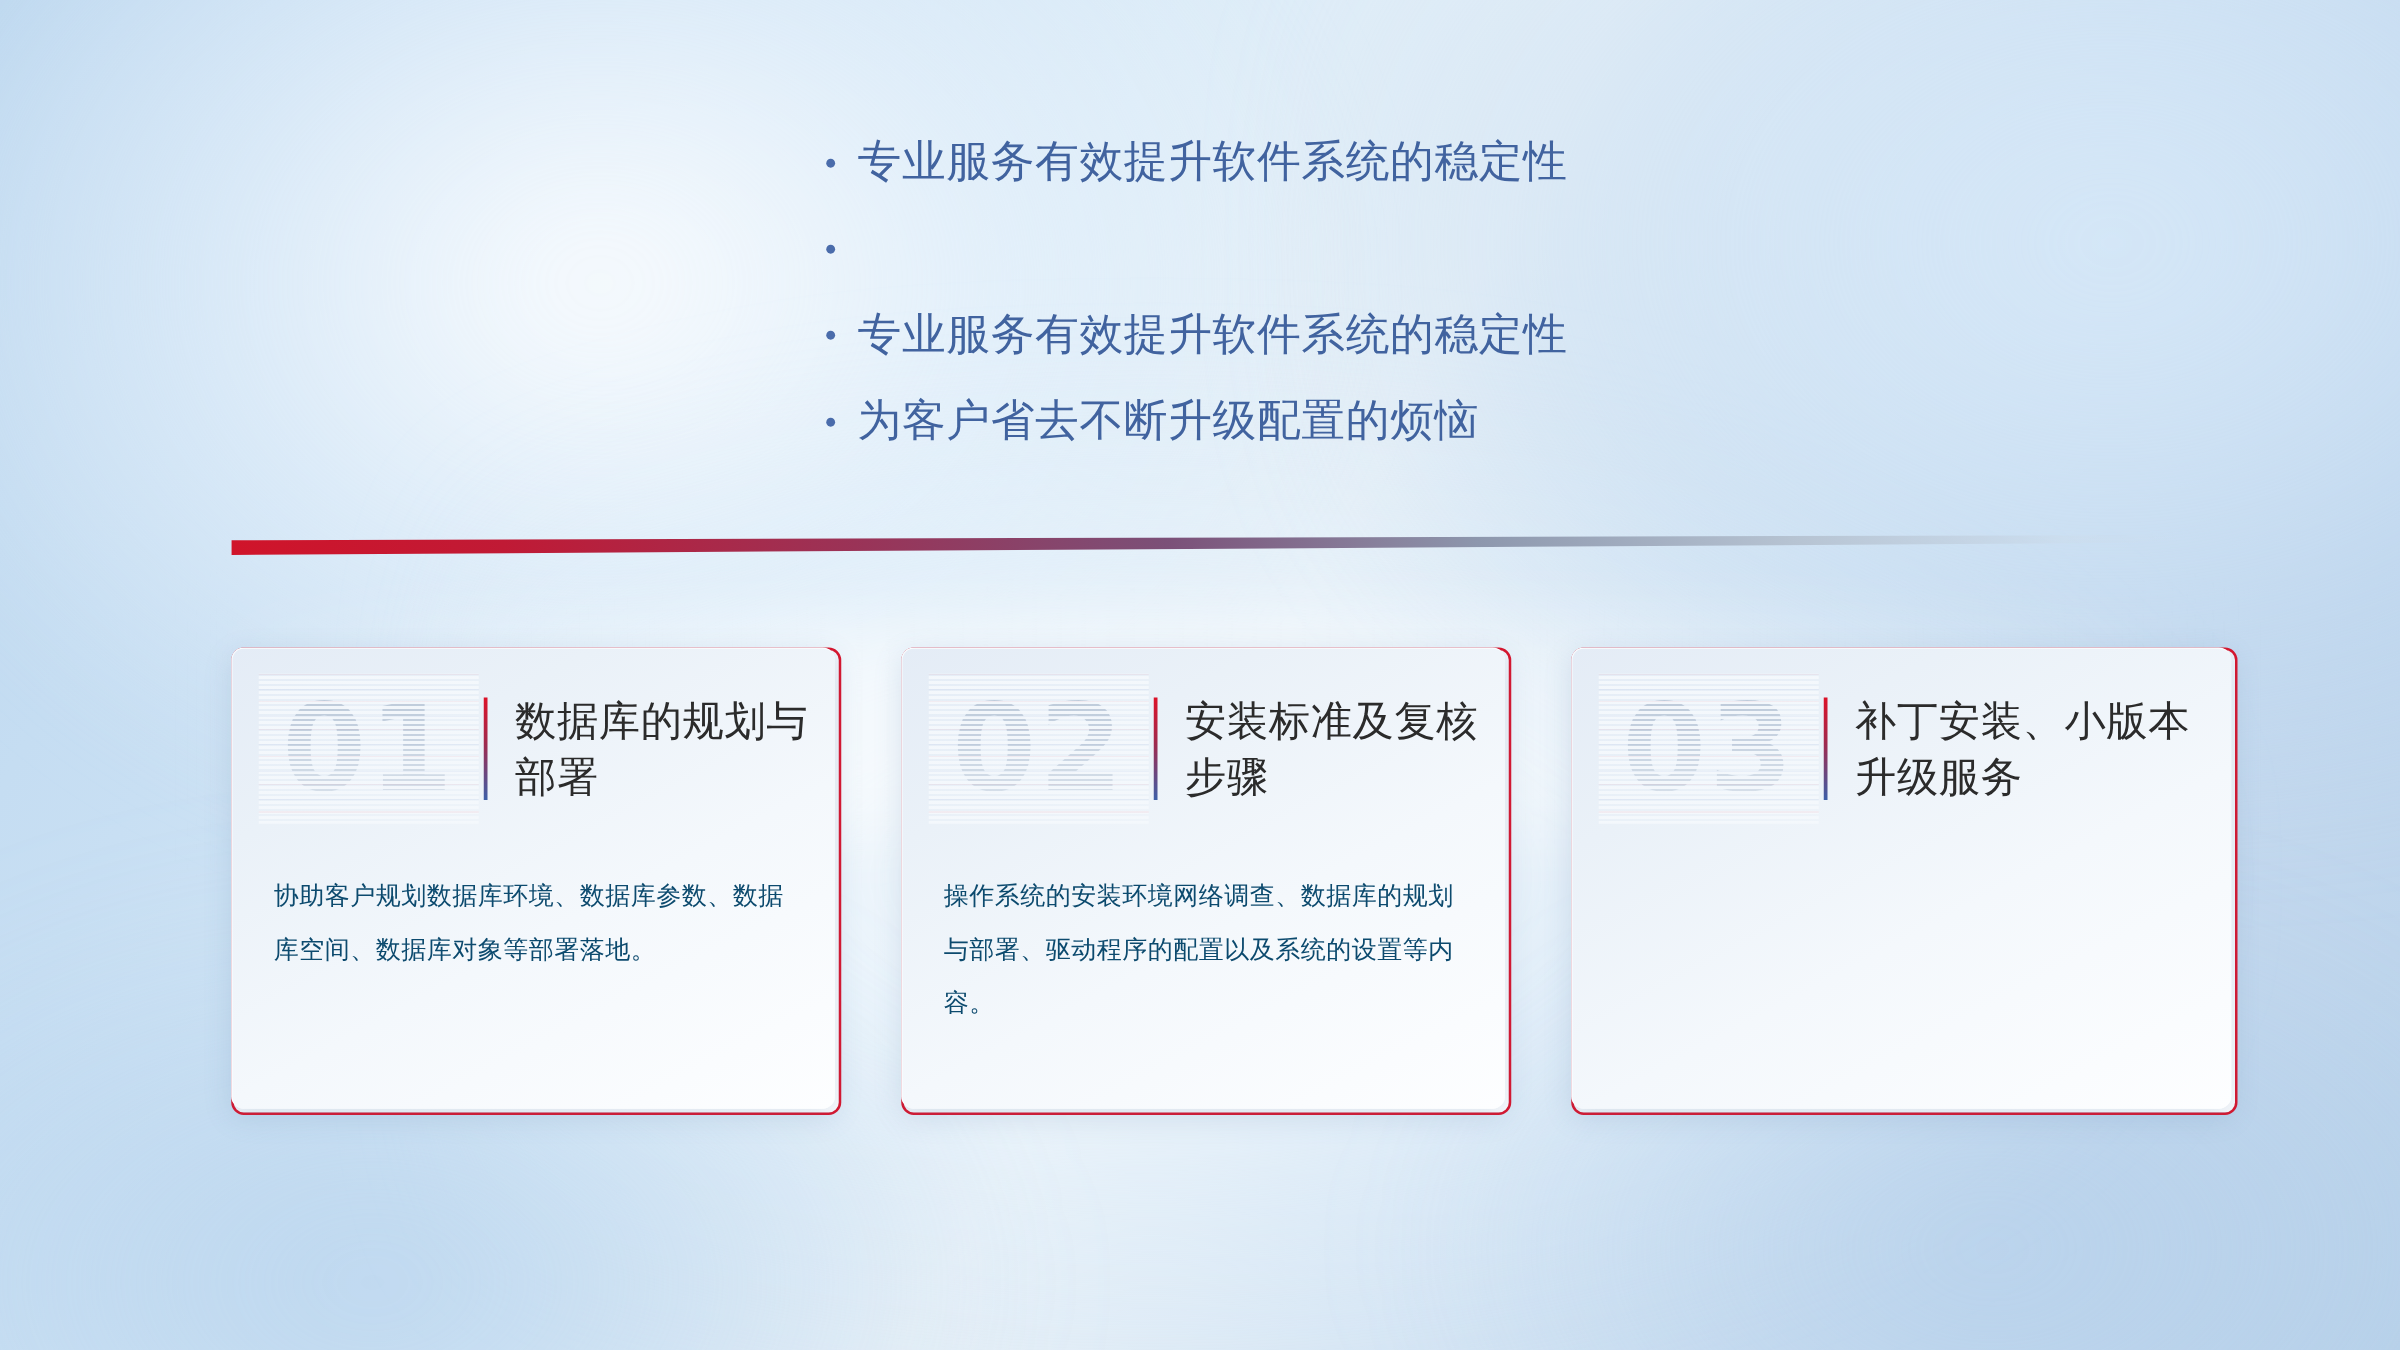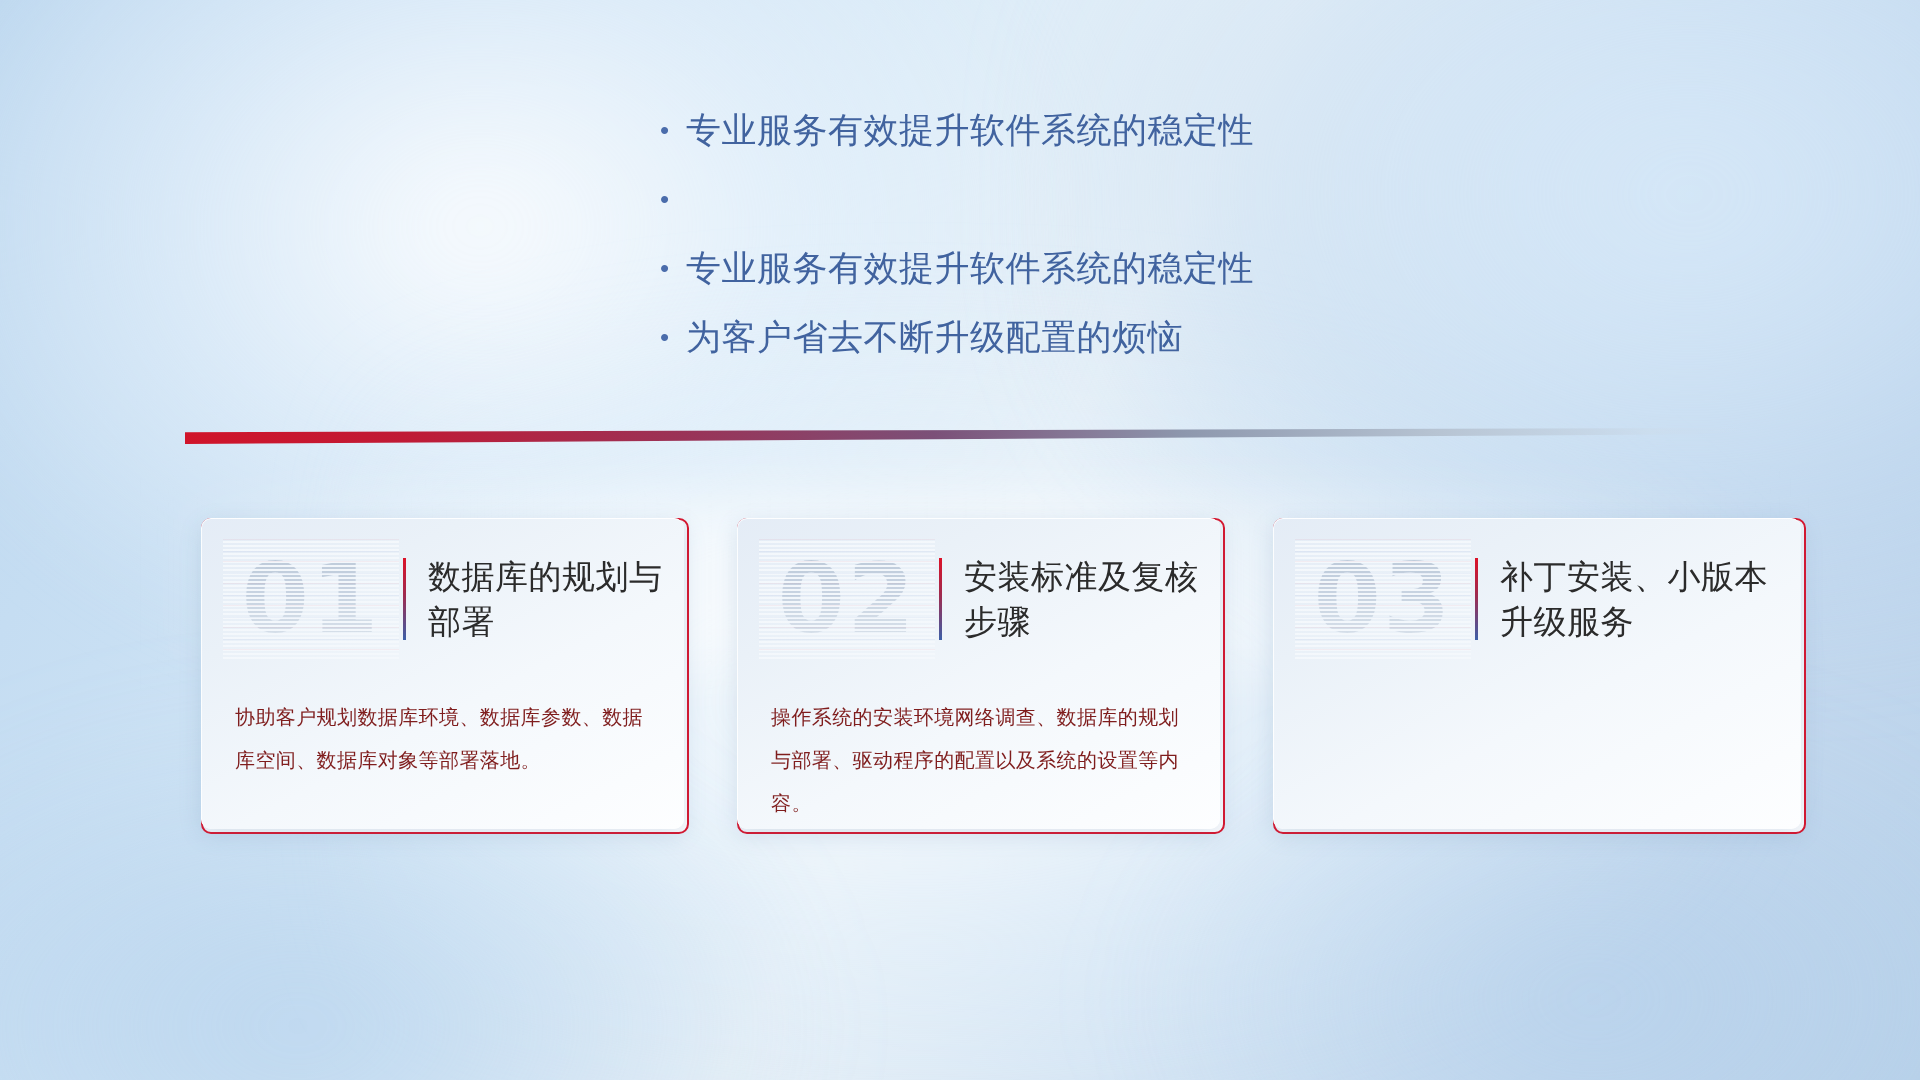"数据库的规划与部署" .card { height: 316px -> 374px; margin-left: 16px -> none }
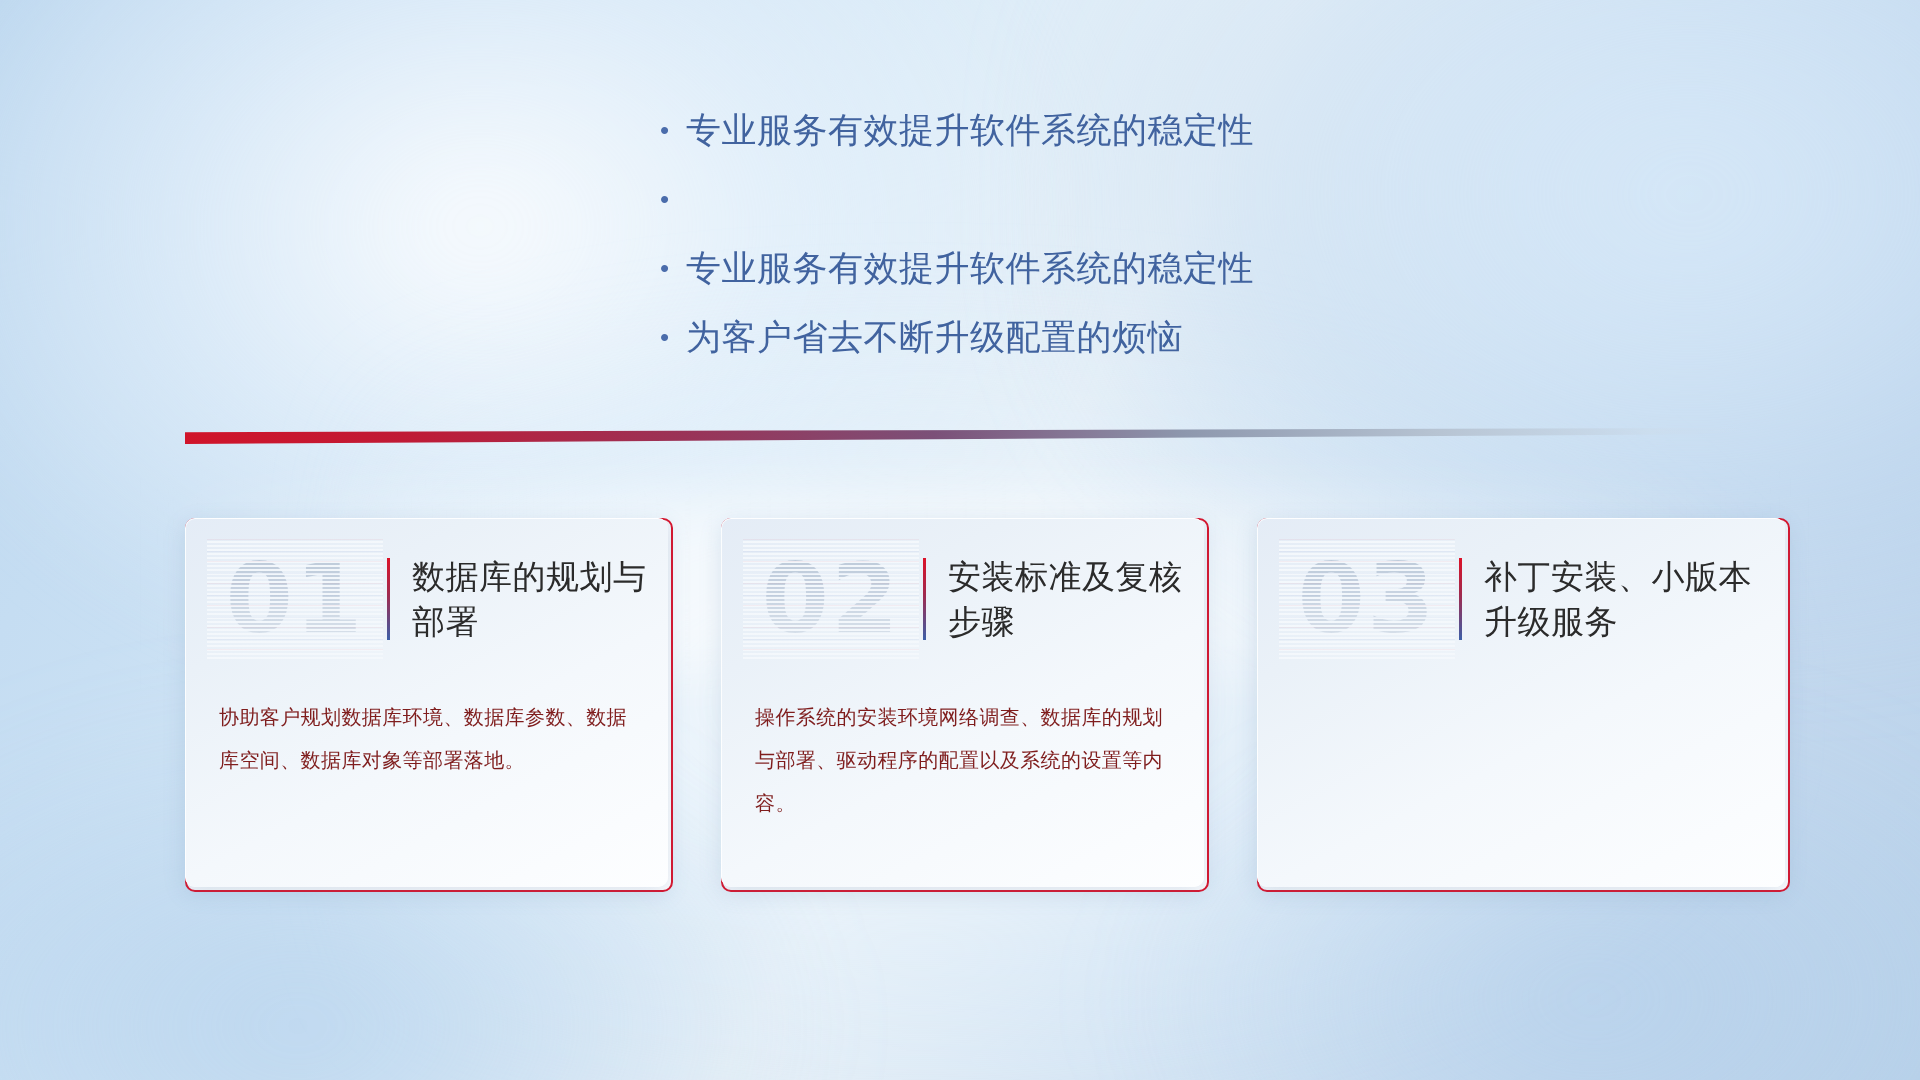"协助客户规划数据库环境、数据库参数、数据库空间、数据库对象等部署落地。" .card-body { color: #7f1d1d -> #0c4a6e }
